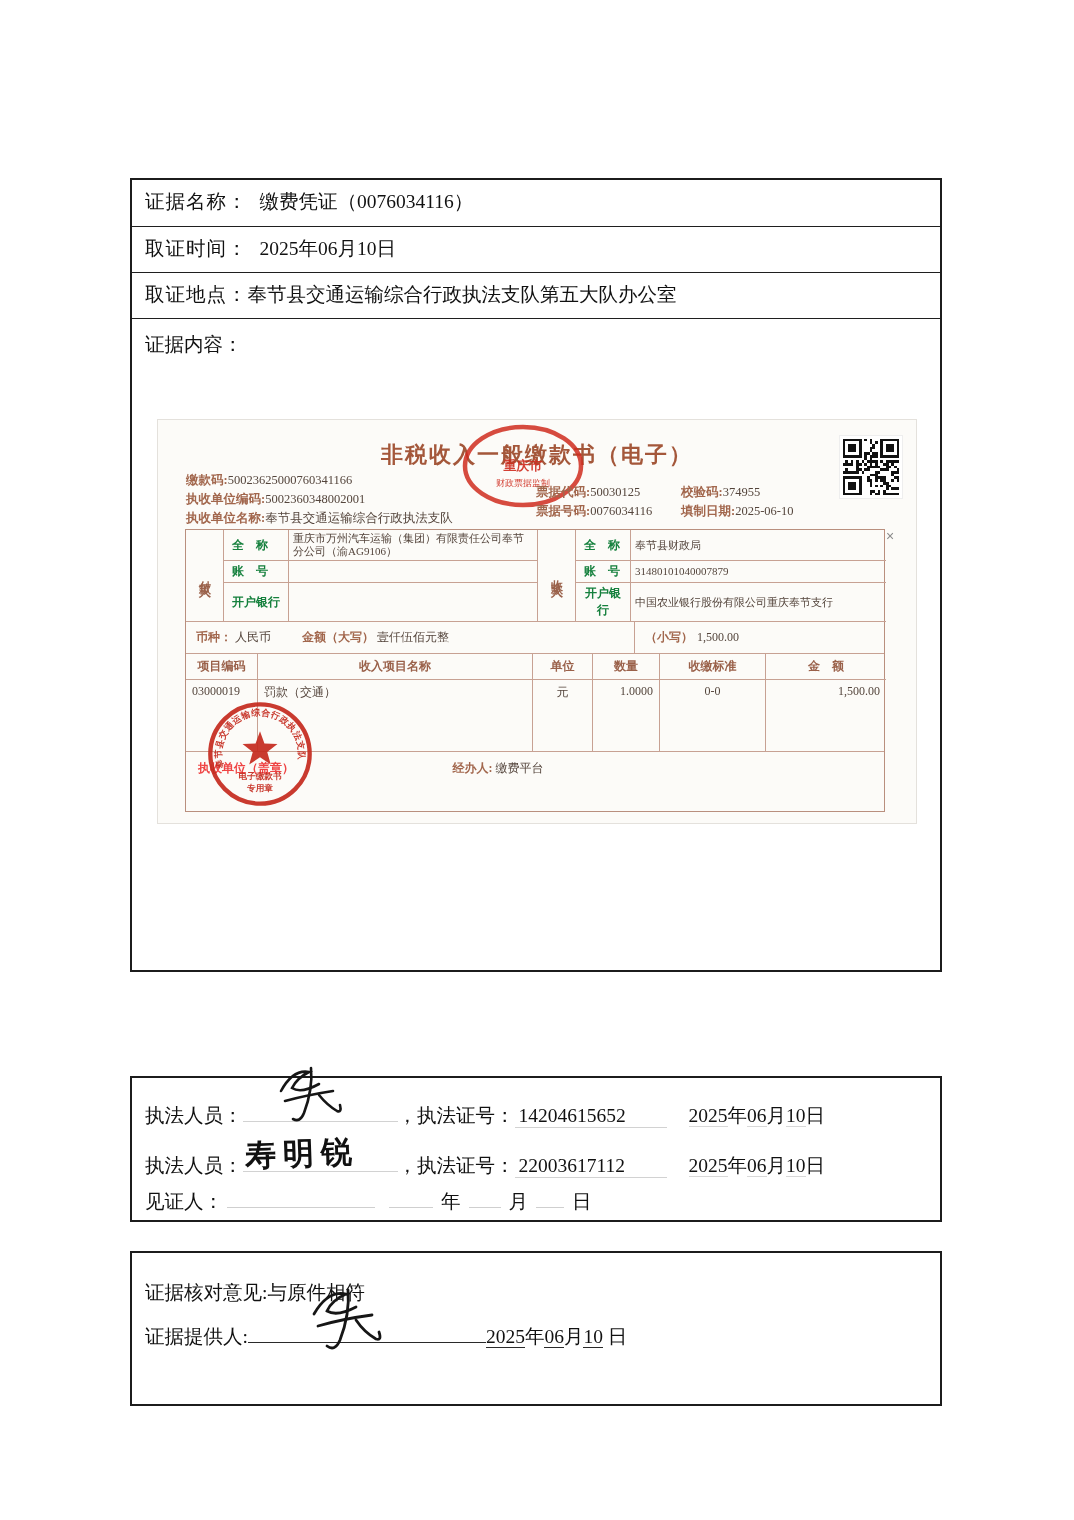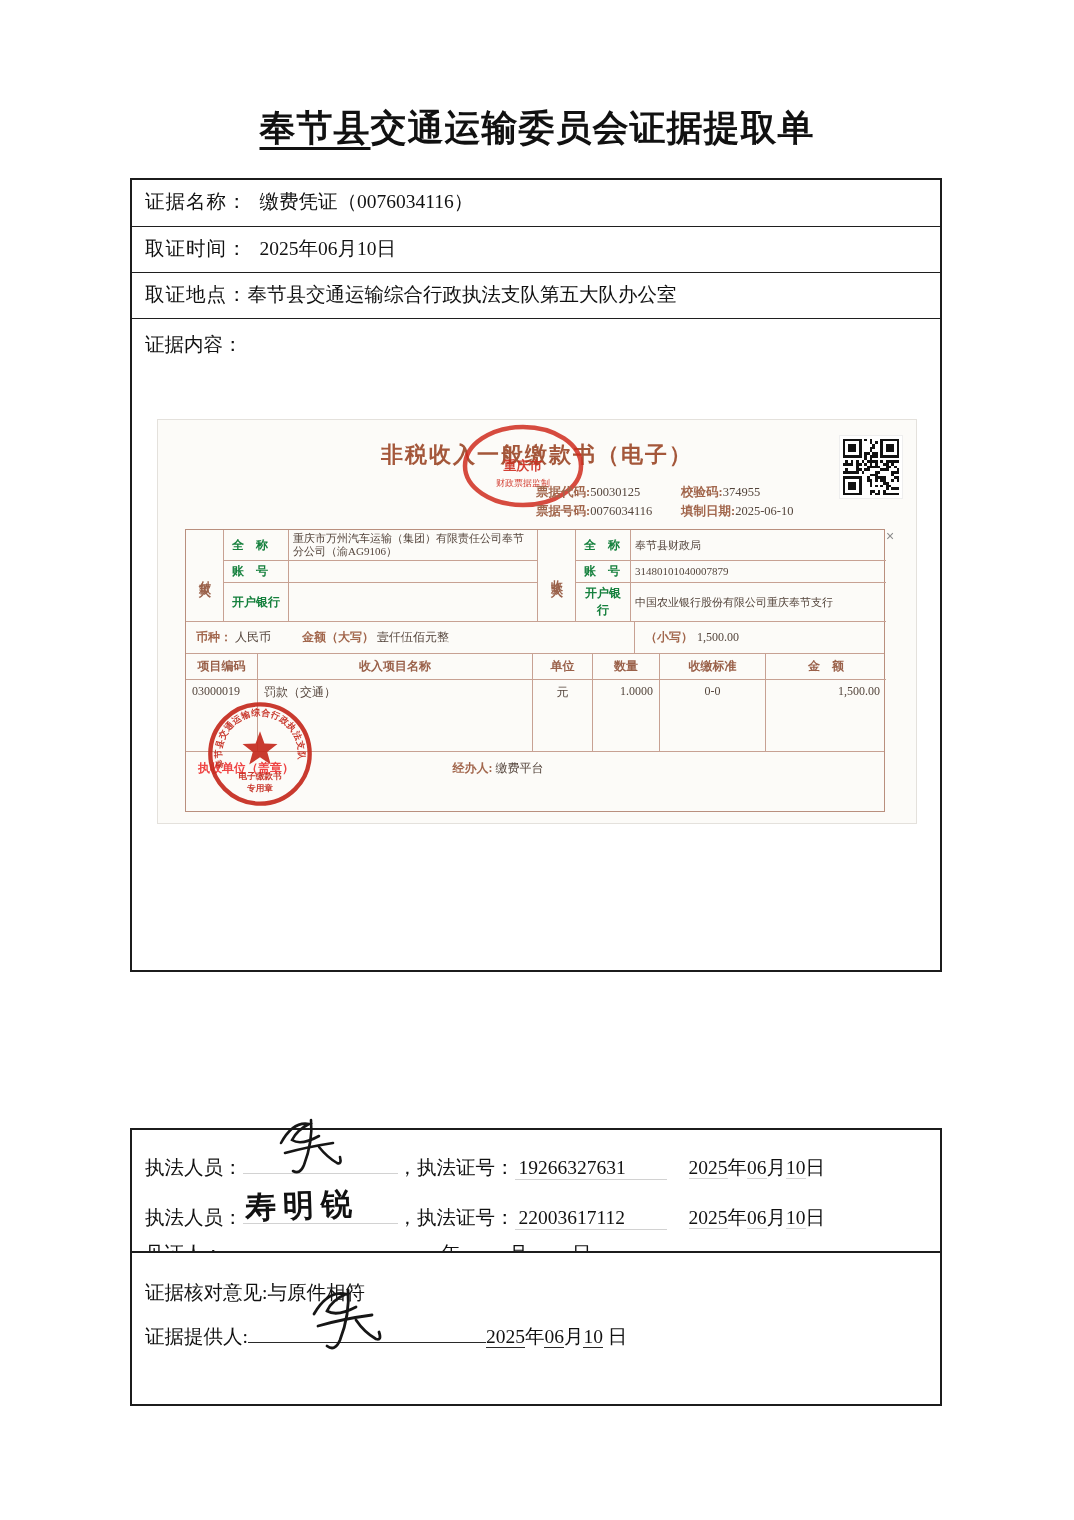"奉节县交通运输委员会证据提取单" div.doc-title { html: <div><span>奉节县</span><span>交通运输委员会证据提取单</span></div> -> none }
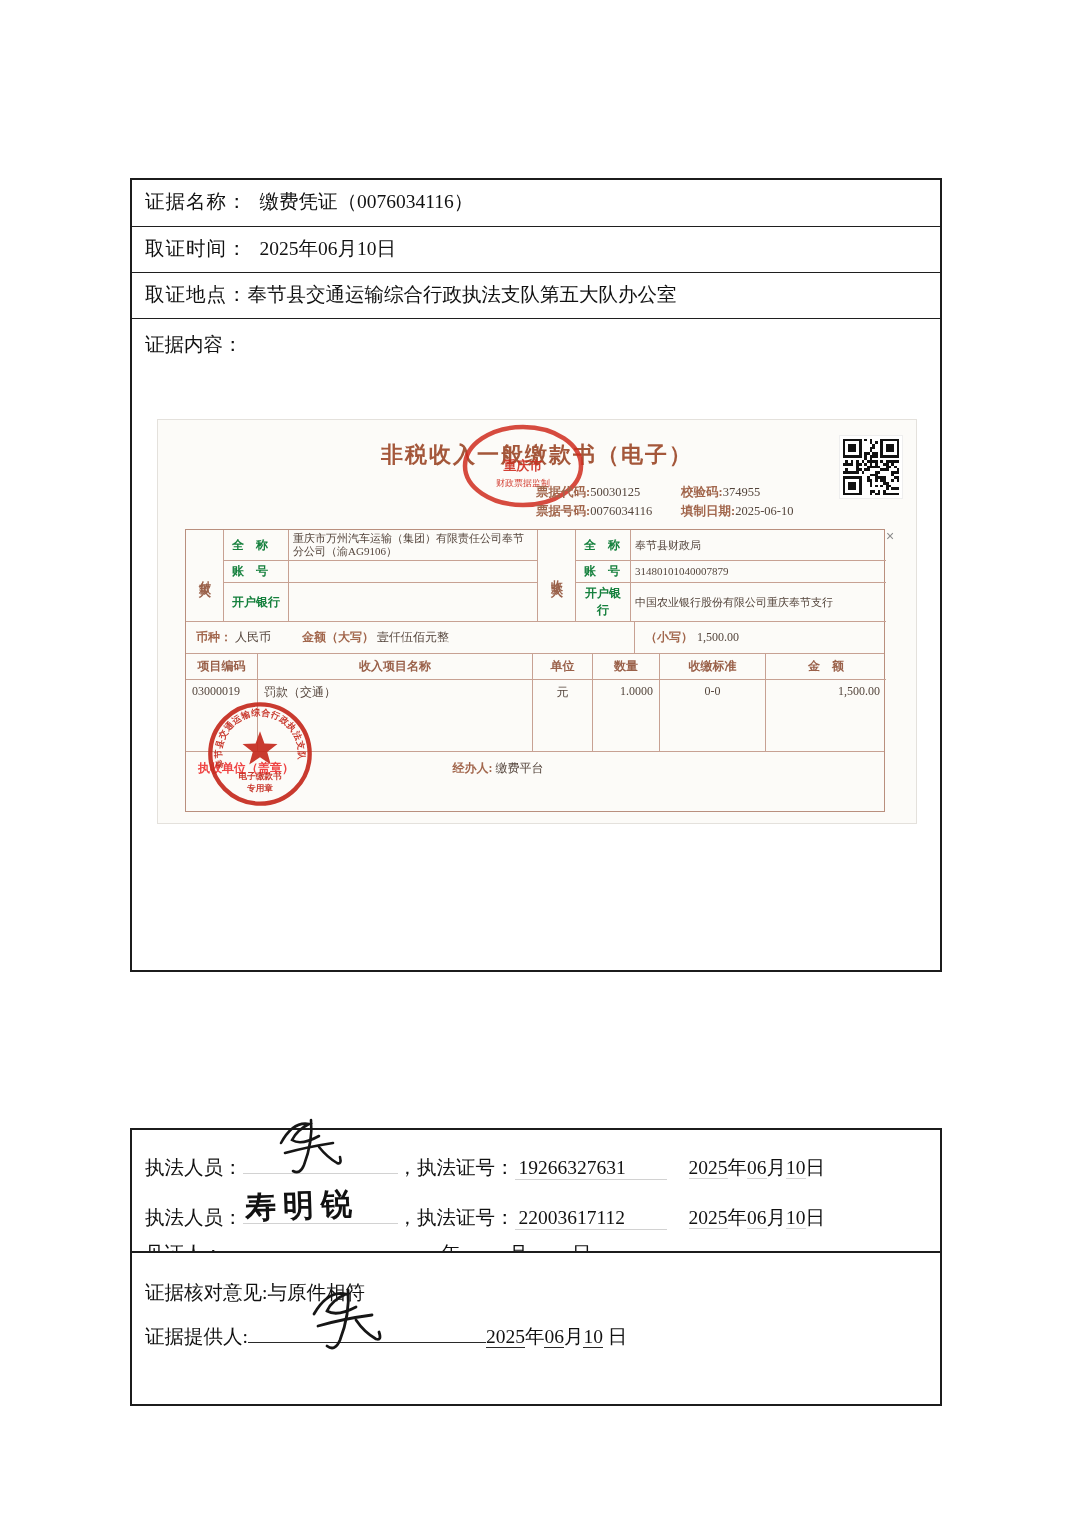"缴款码:50023625000760341166" div.r-left-fields { html: none -> <div> <div><span>缴款码:</span><span>50023625000760341166</span></div> <div><span>执收单位编码:</span><span>5002360348002001</span></div> <div><span>执收单位名称:</span><span>奉节县交通运输综合行政执法支队</span></div> </div> }
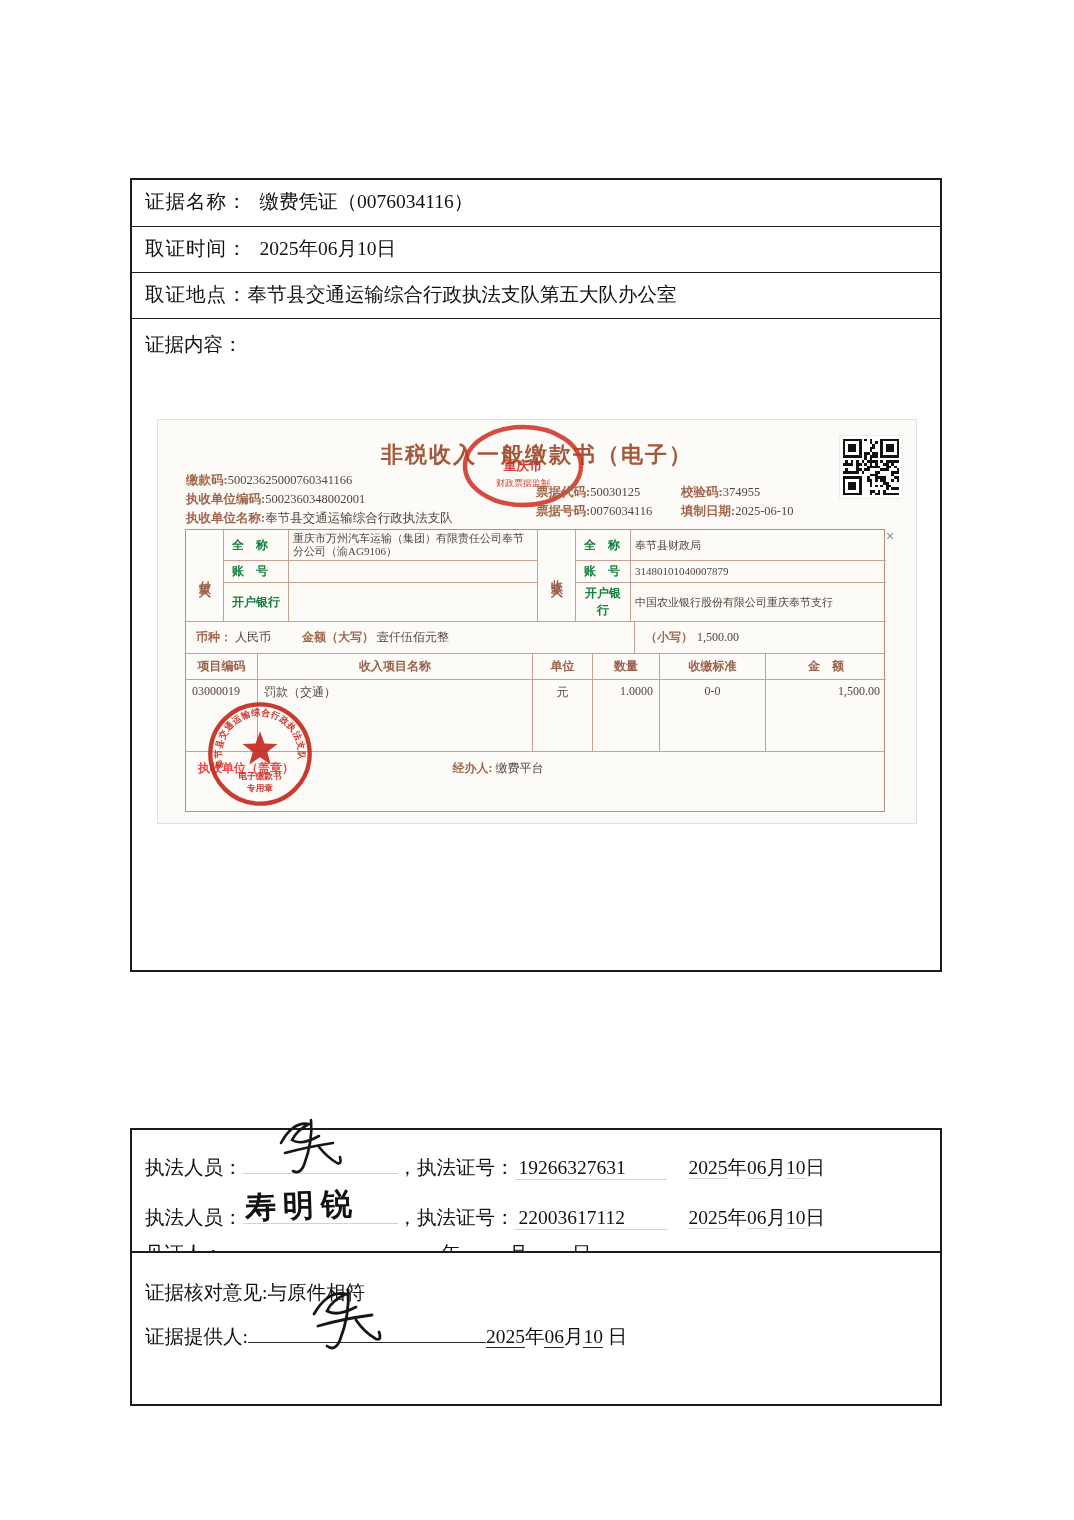"执法人员：" .box-b { top: 1128px -> 1076px }
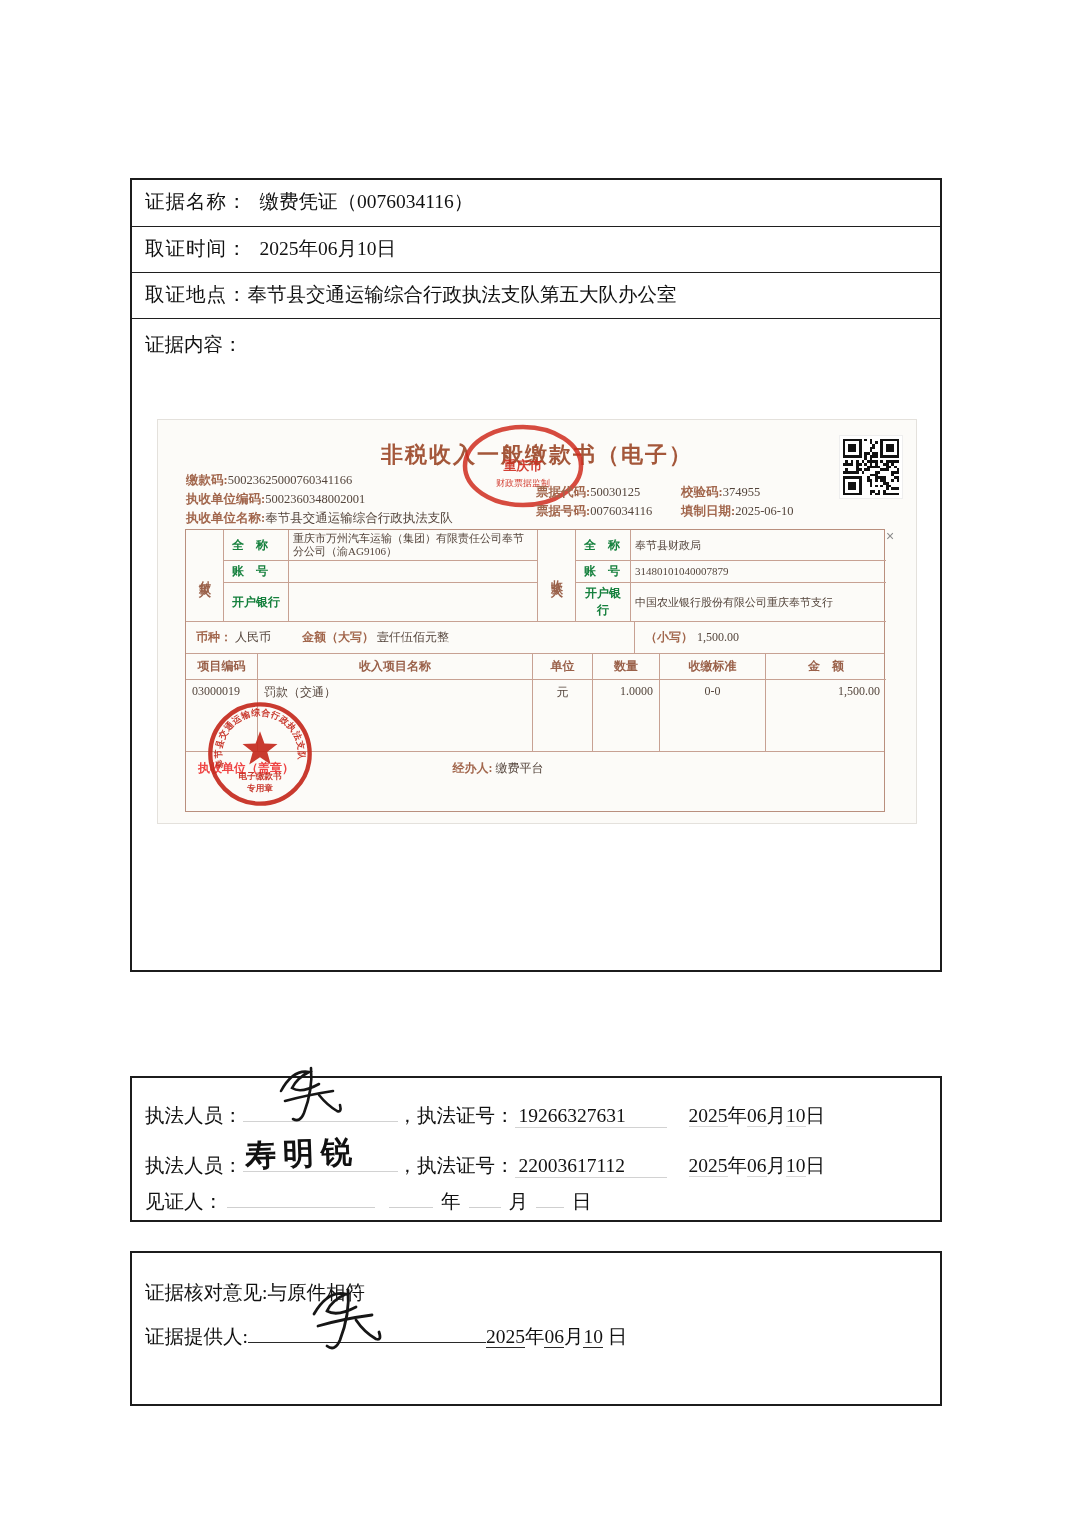"19266327631" span.cert-slot { text: 19266327631 -> 14204615652 }
